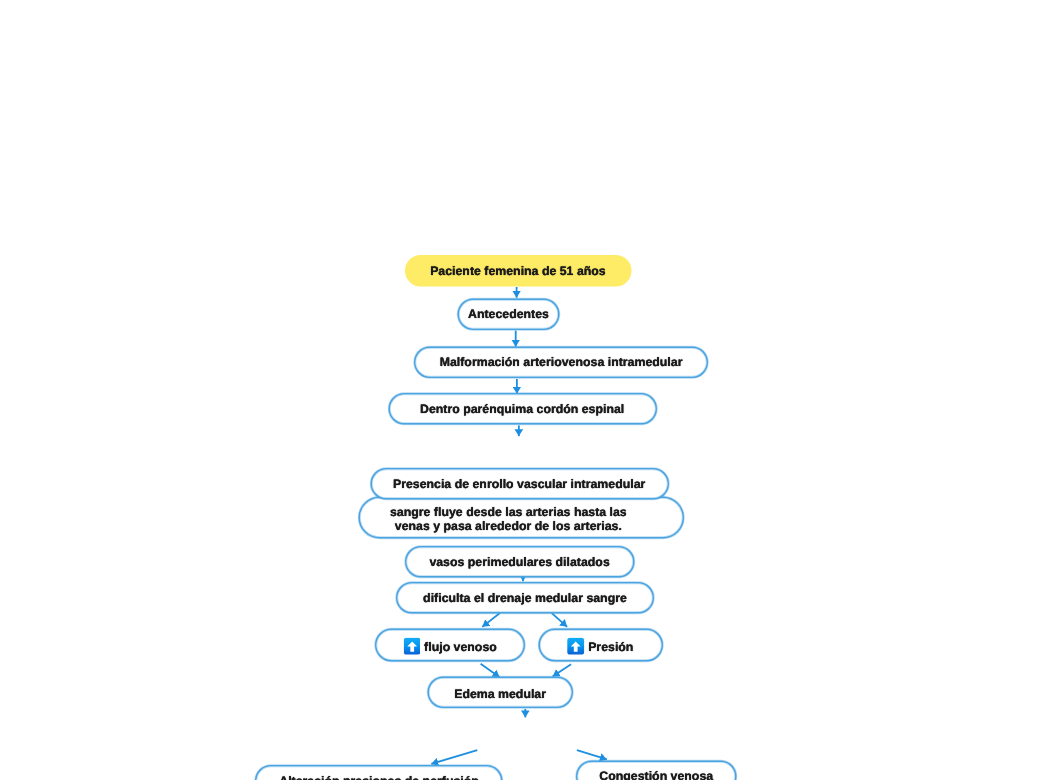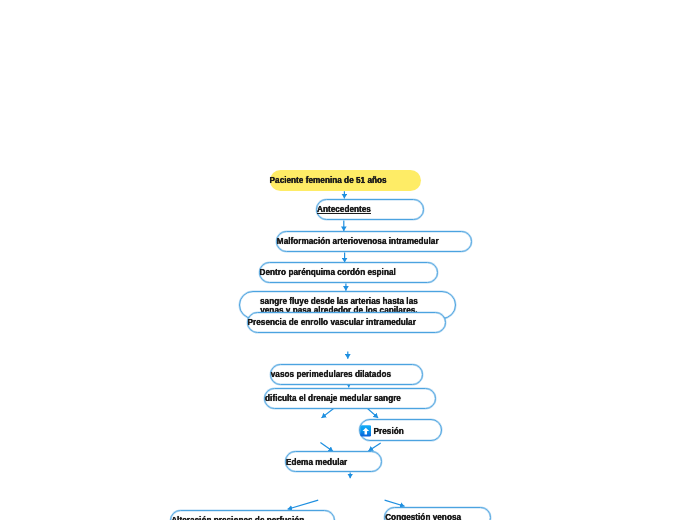"Paciente femenina de 51 años" .node { justify-content: none -> center }
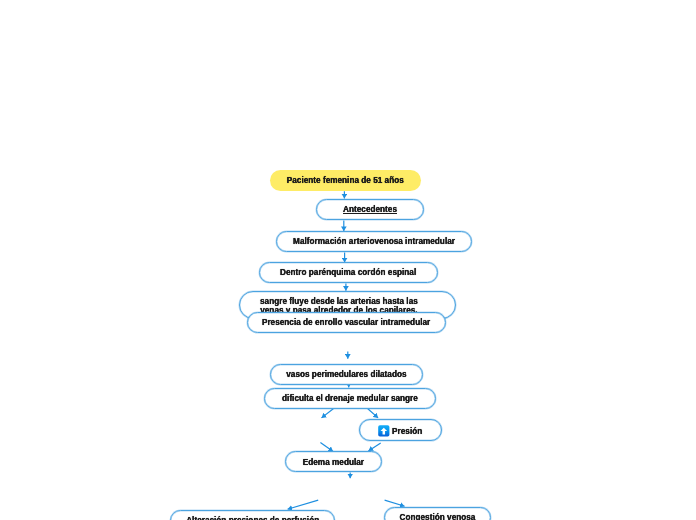"Antecedentes" div.node { left: 316px -> 305px; text-decoration: underline -> none; width: 108px -> 68px }
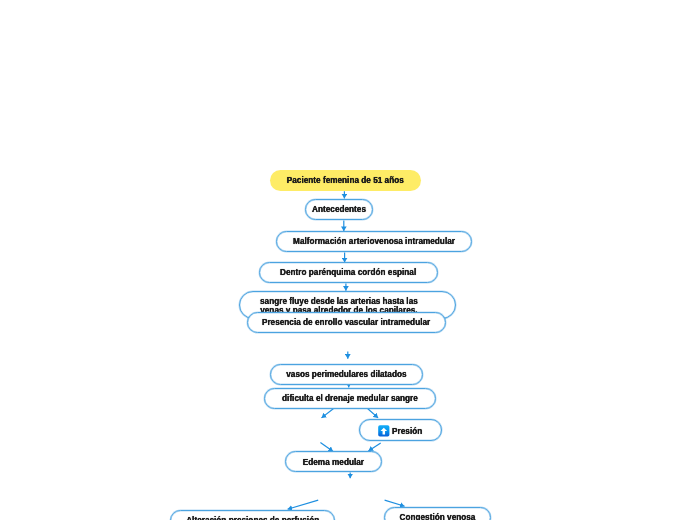"sangre fluye desde las arterias" .node.two { margin-top: none -> 40px }
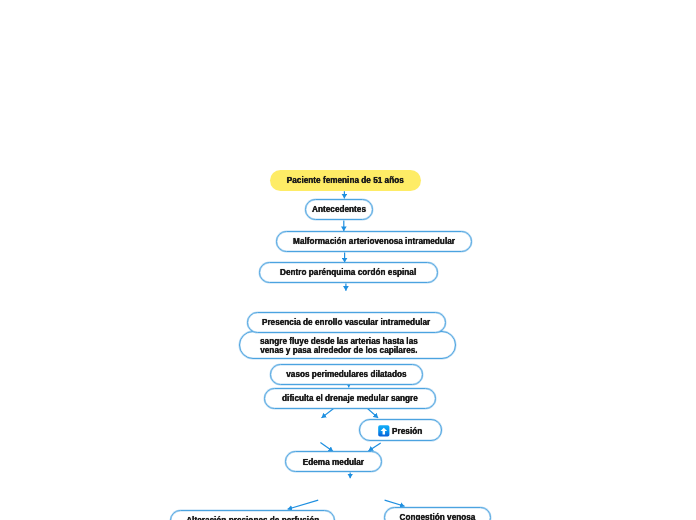"venas y pasa alrededor de" span { text: capilares -> arterias }
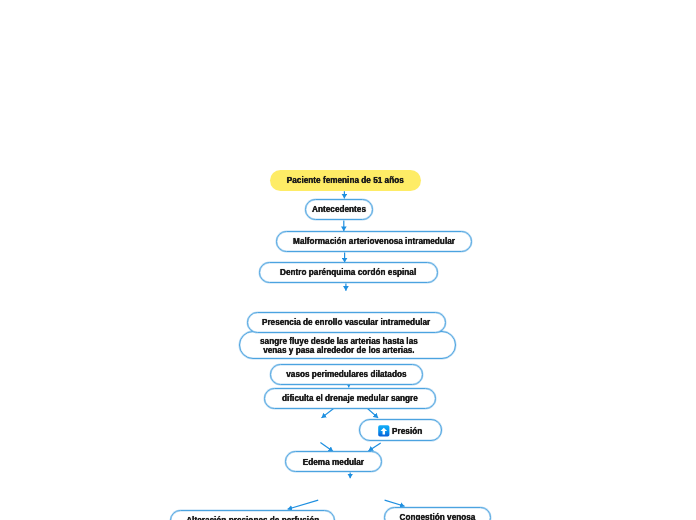"flujo venoso" div.node { html: none -> <div> <span><span><svg> <rect></rect> <path></path> </svg></span><span>flujo venoso</span></span> </div> }
